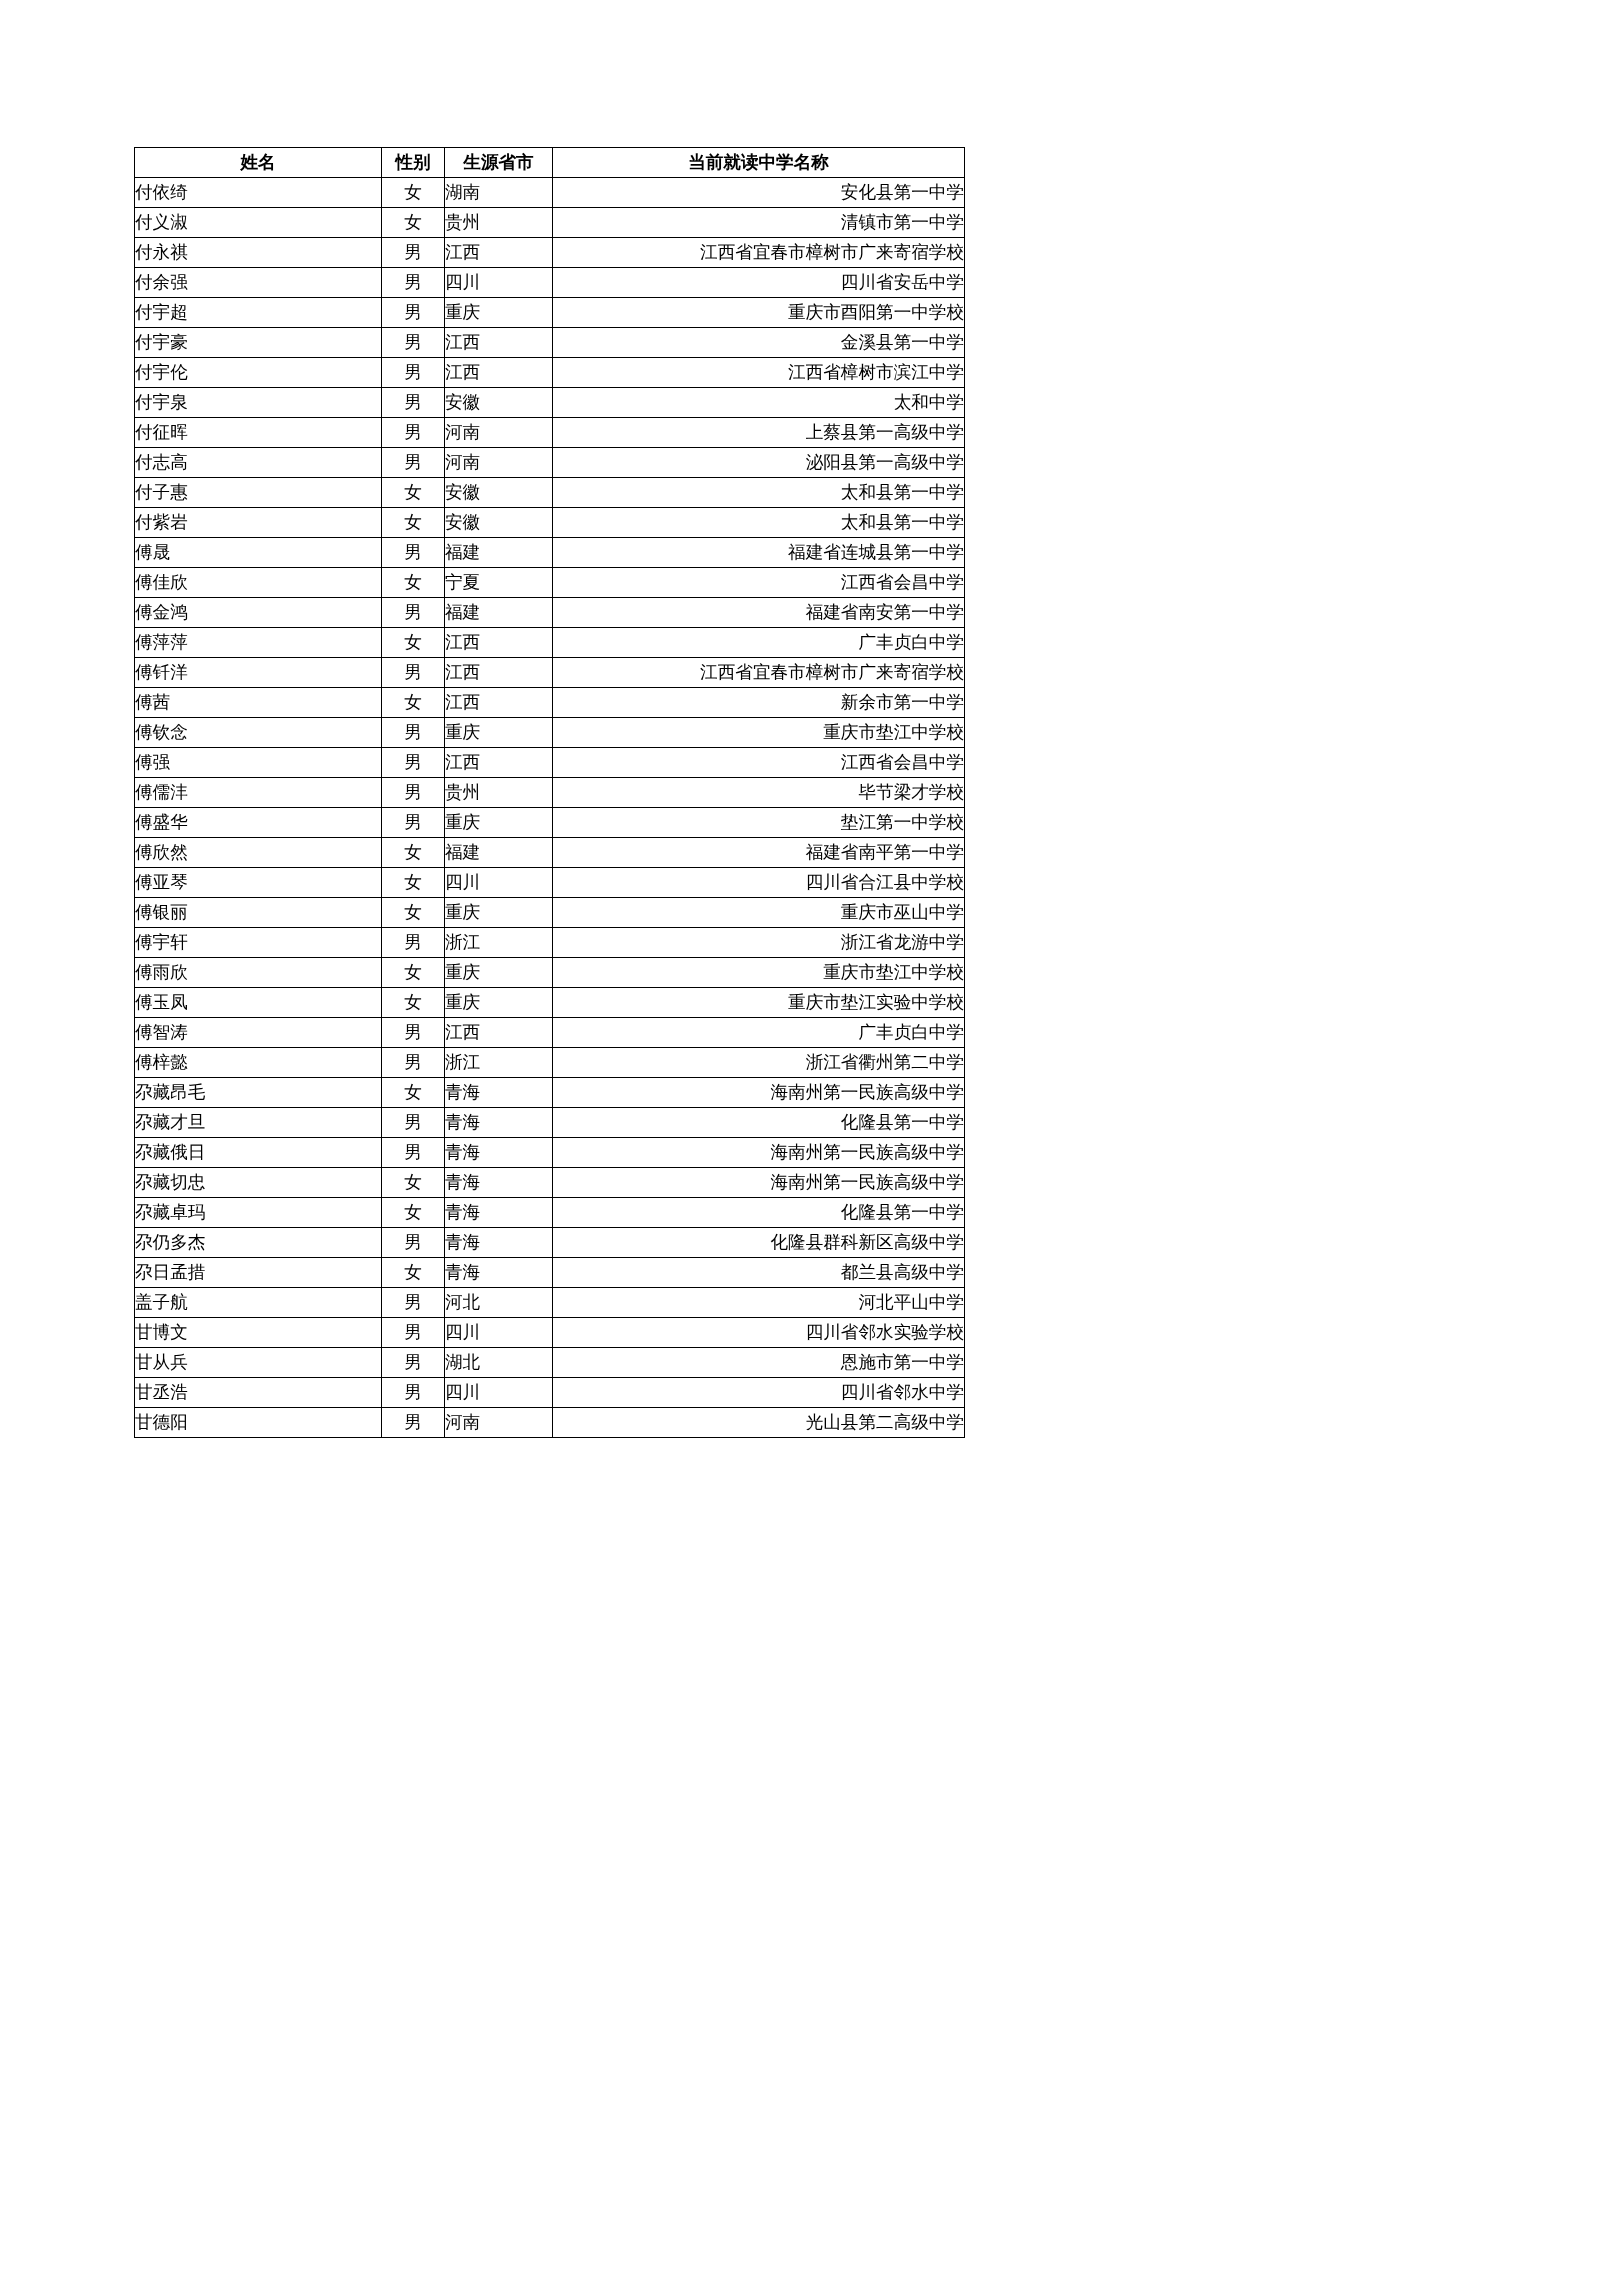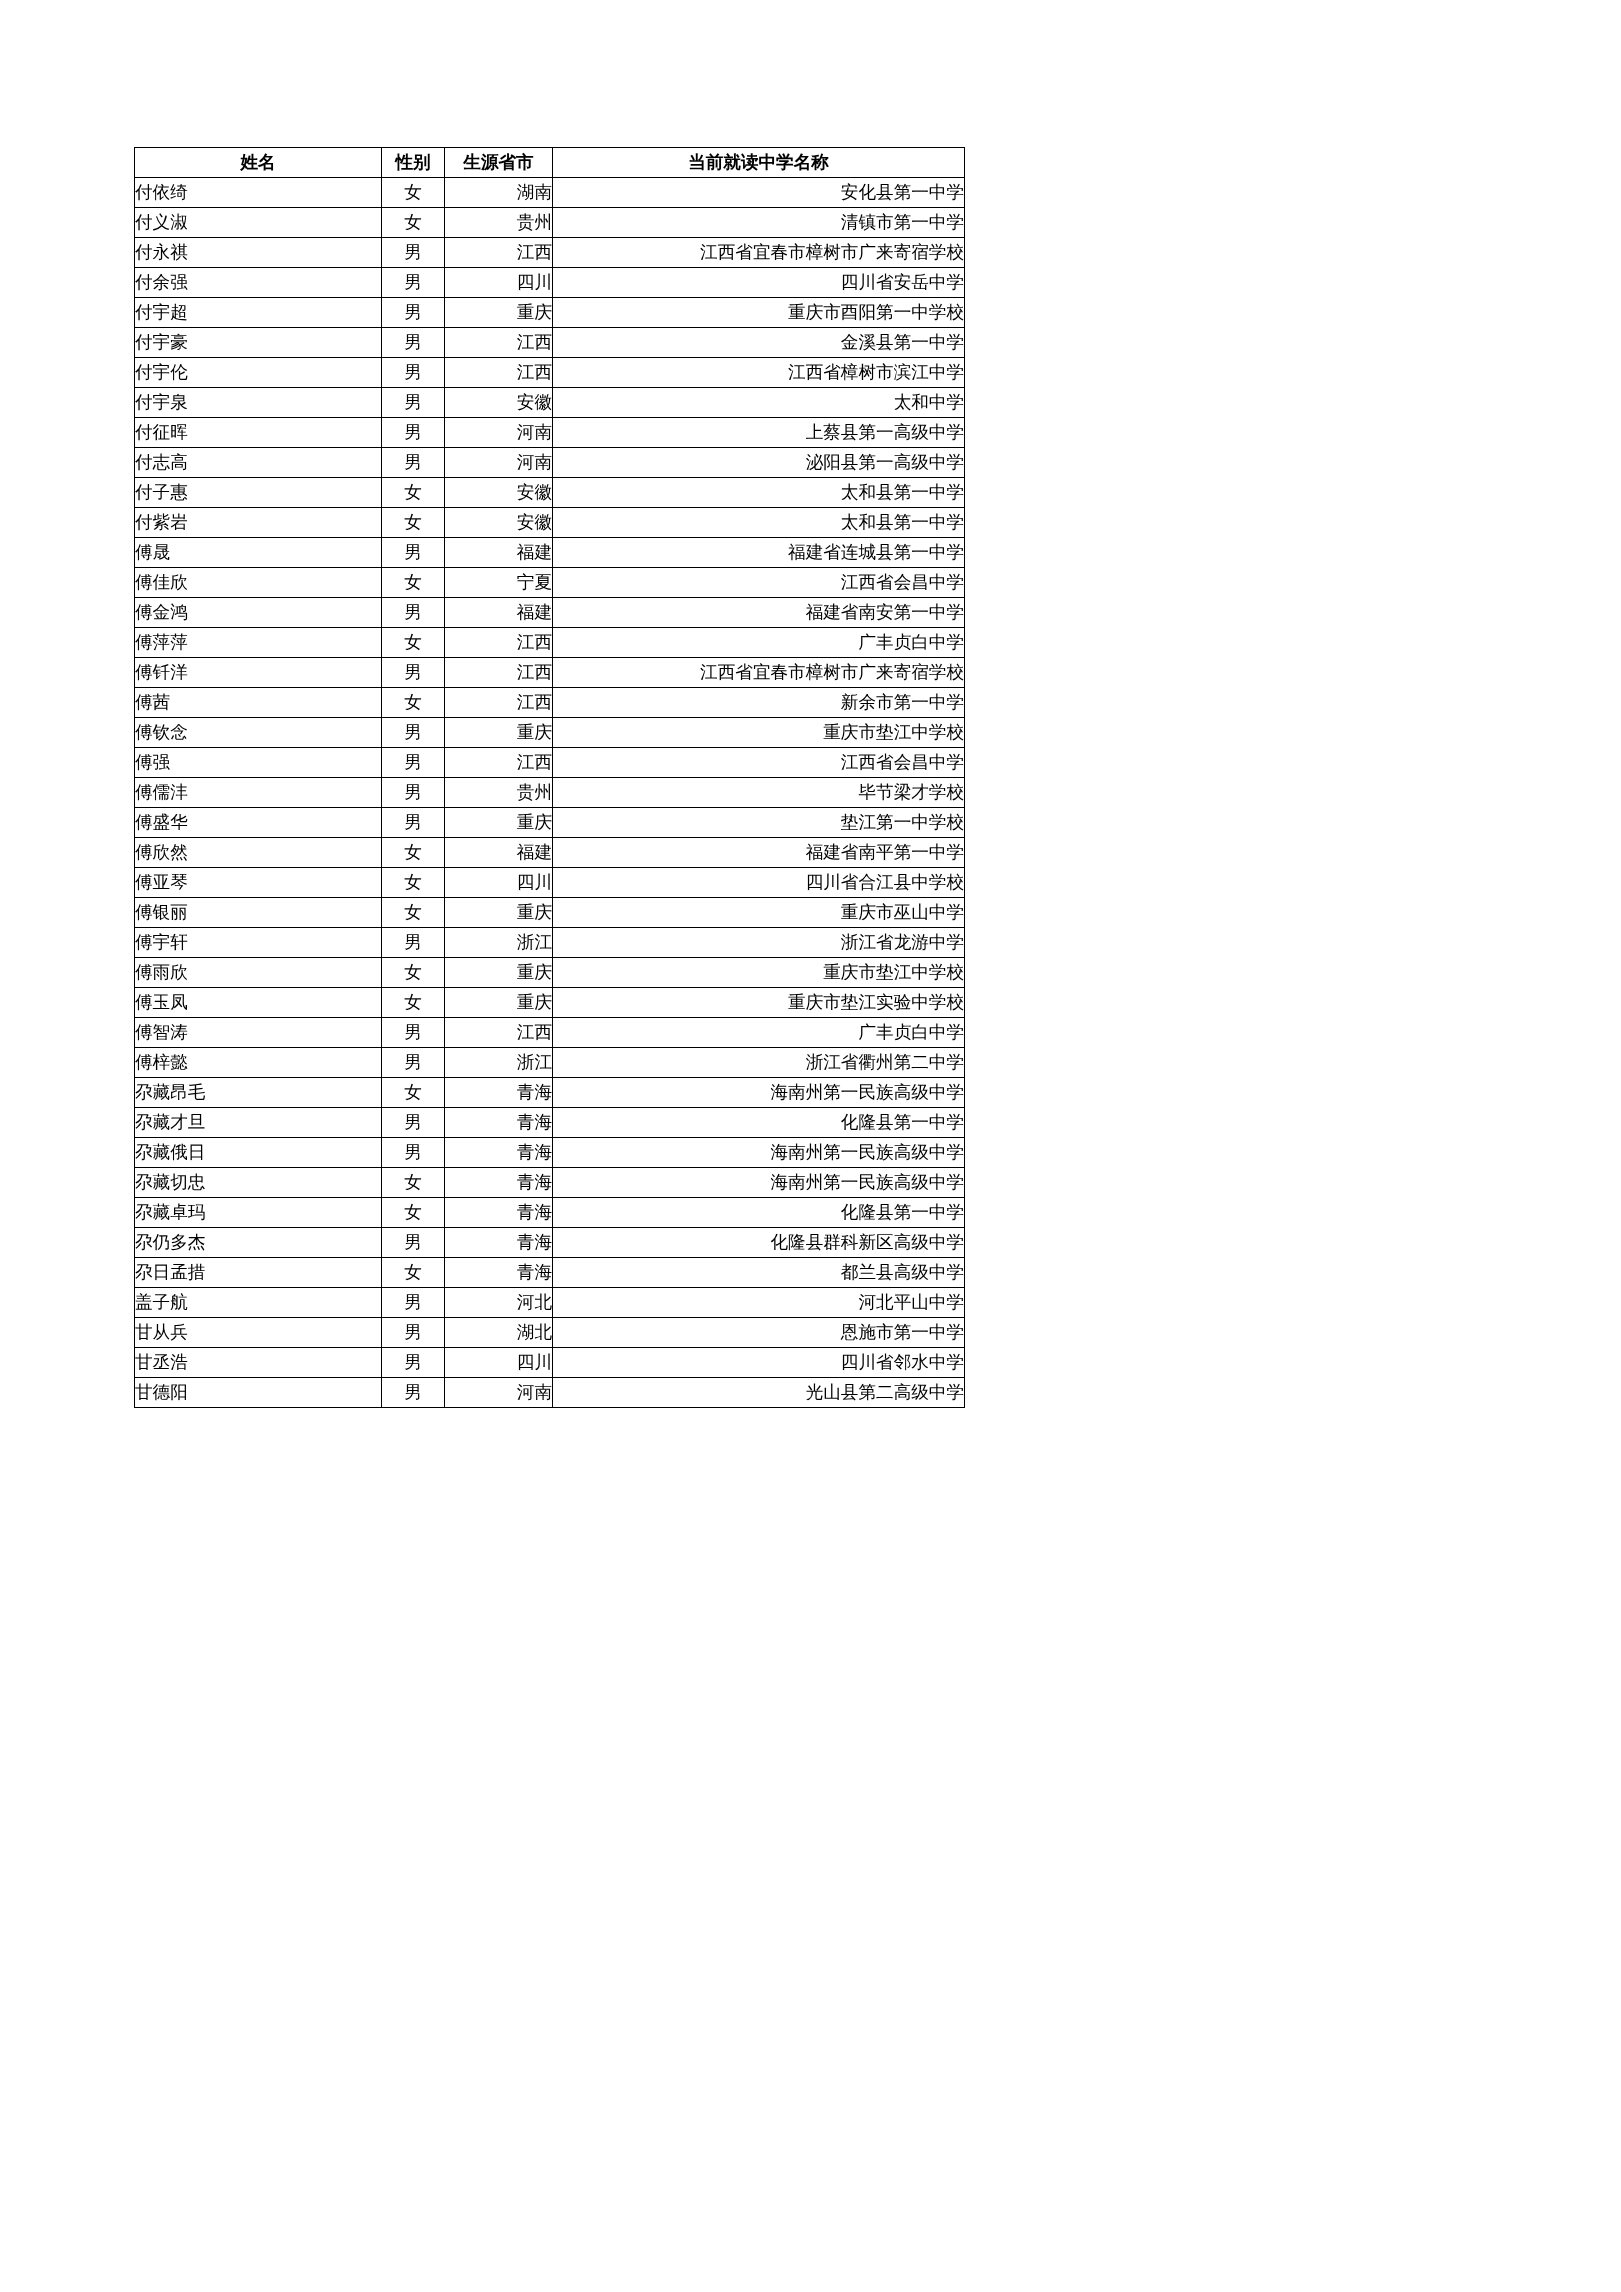"湖南" td.c2 { text-align: right -> left }
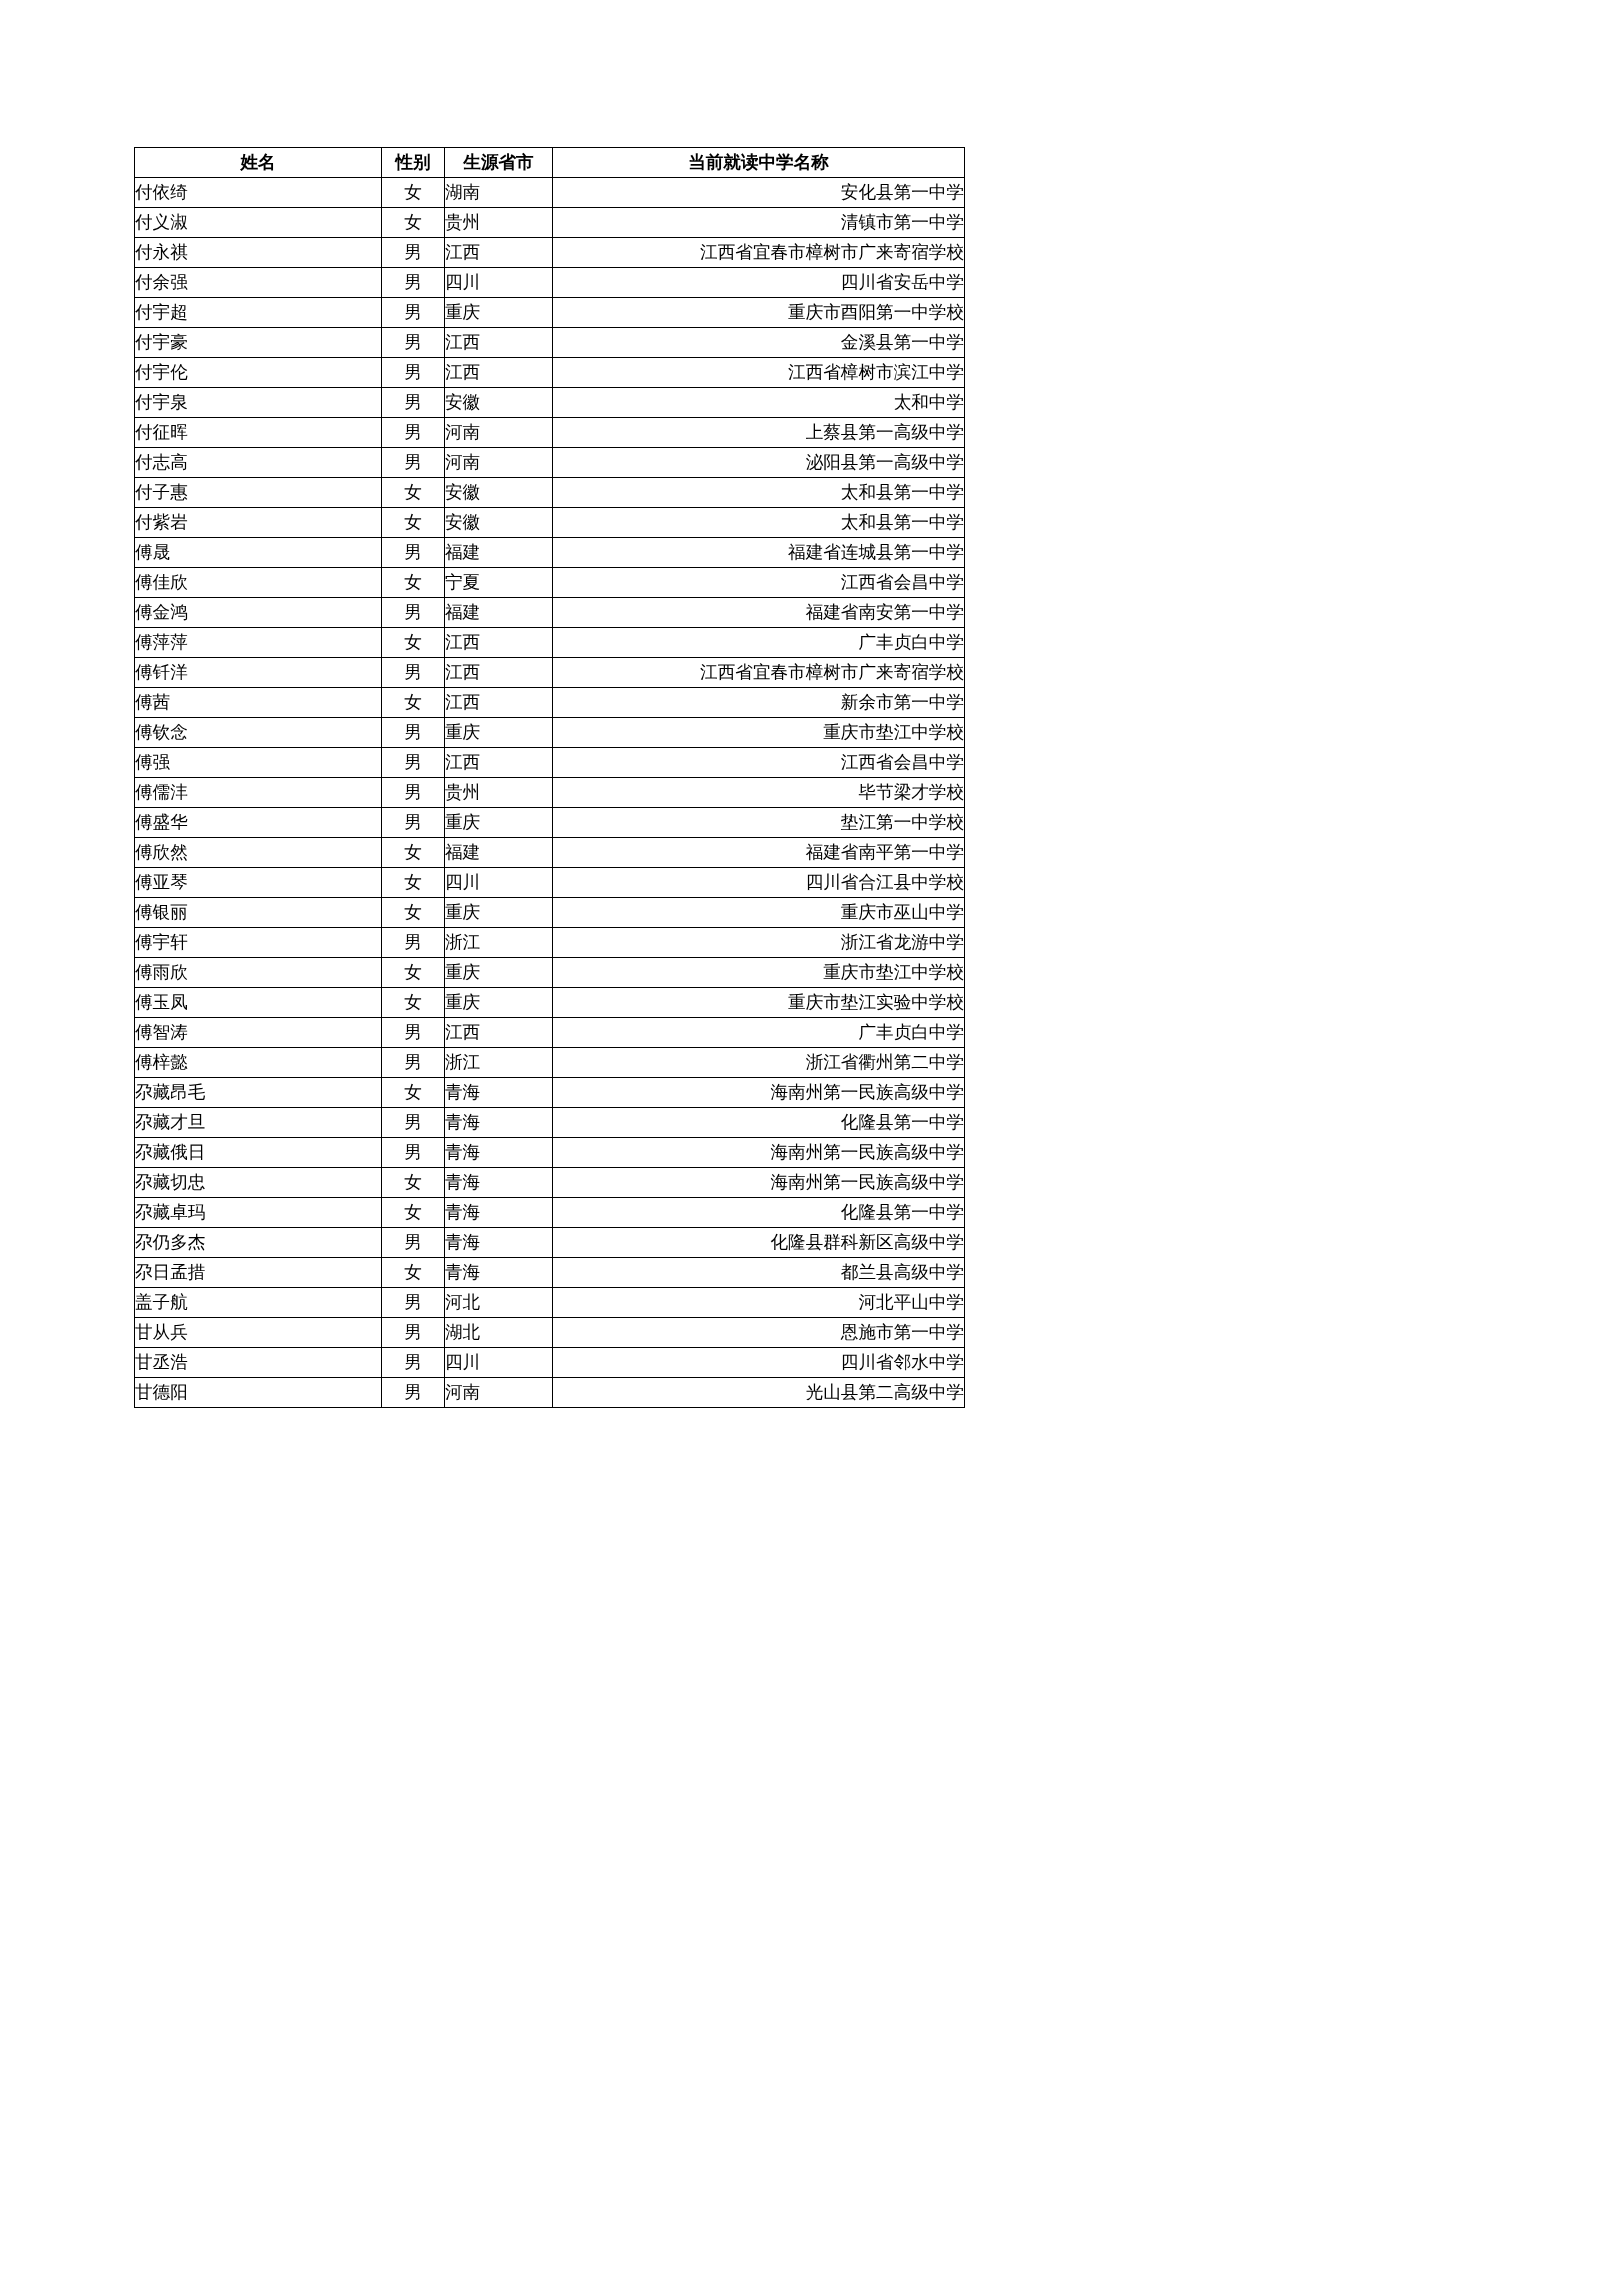"甘博文" tr { html: none -> <tr> <td>甘博文</td> <td>男</td> <td>四川</td> <td>四川省邻水实验学校</td> </tr> }
